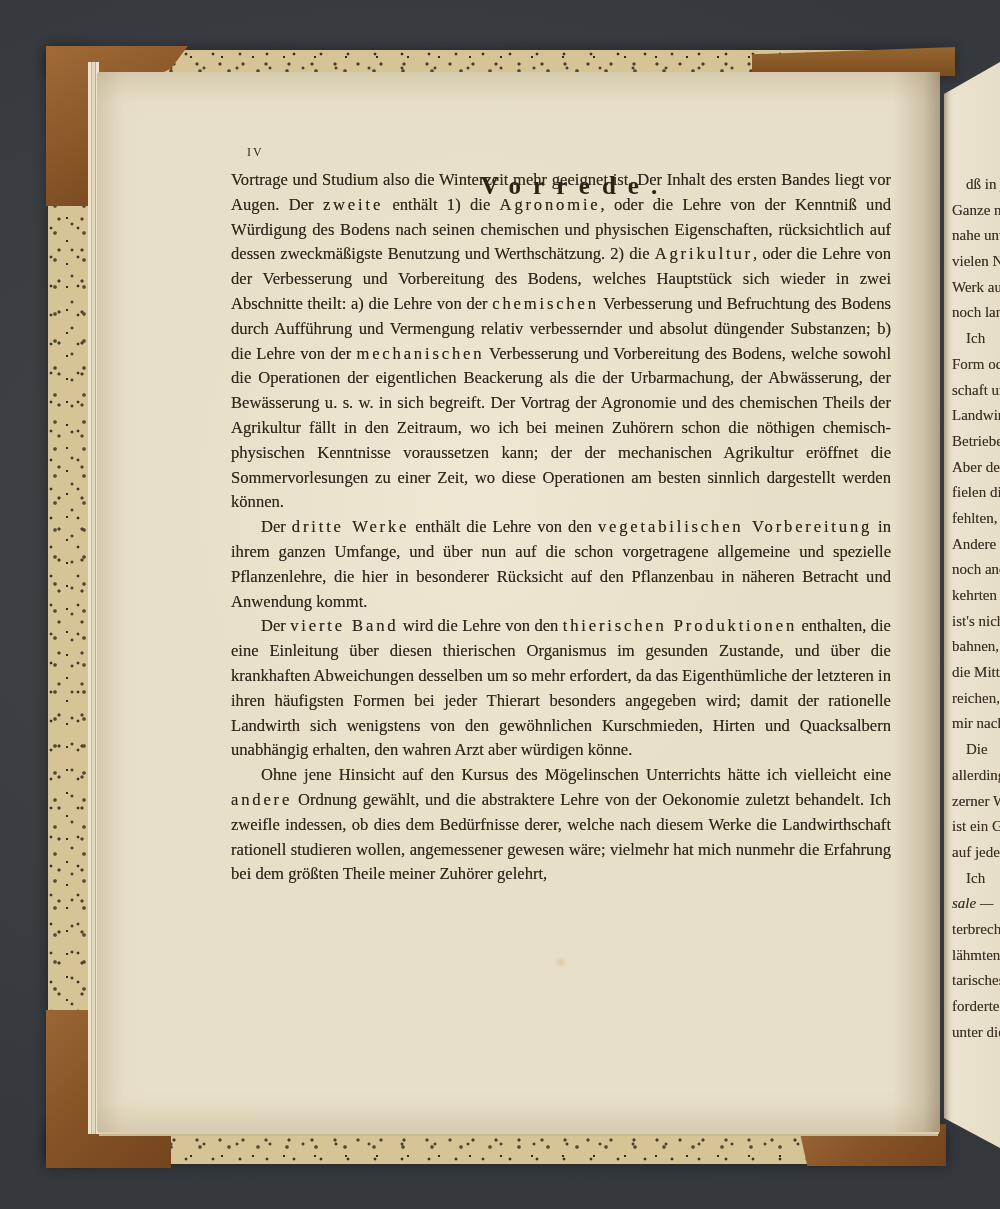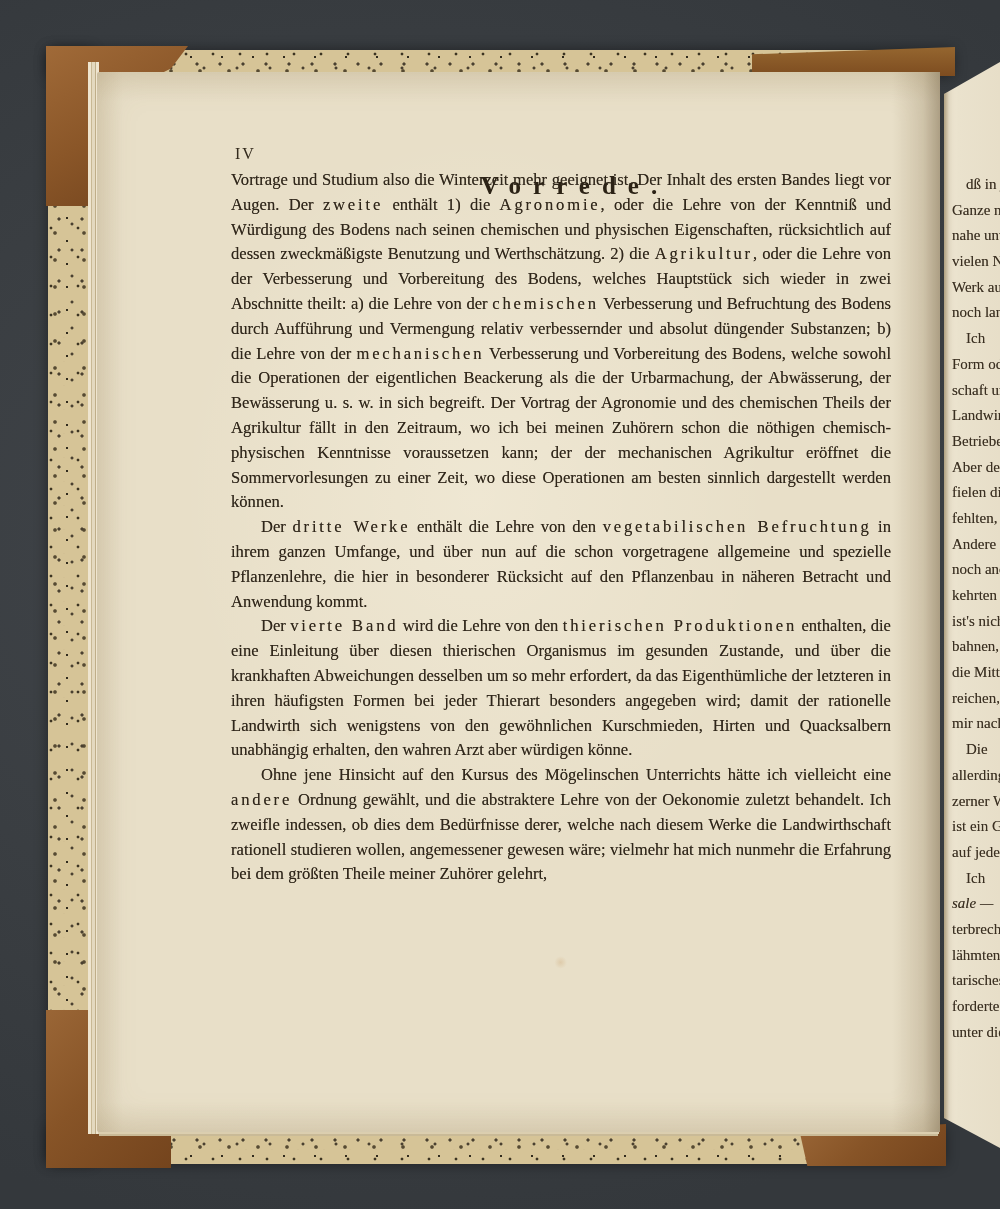"IV" .pageno { font-size: 16px -> 12px; left: 4px -> 16px }
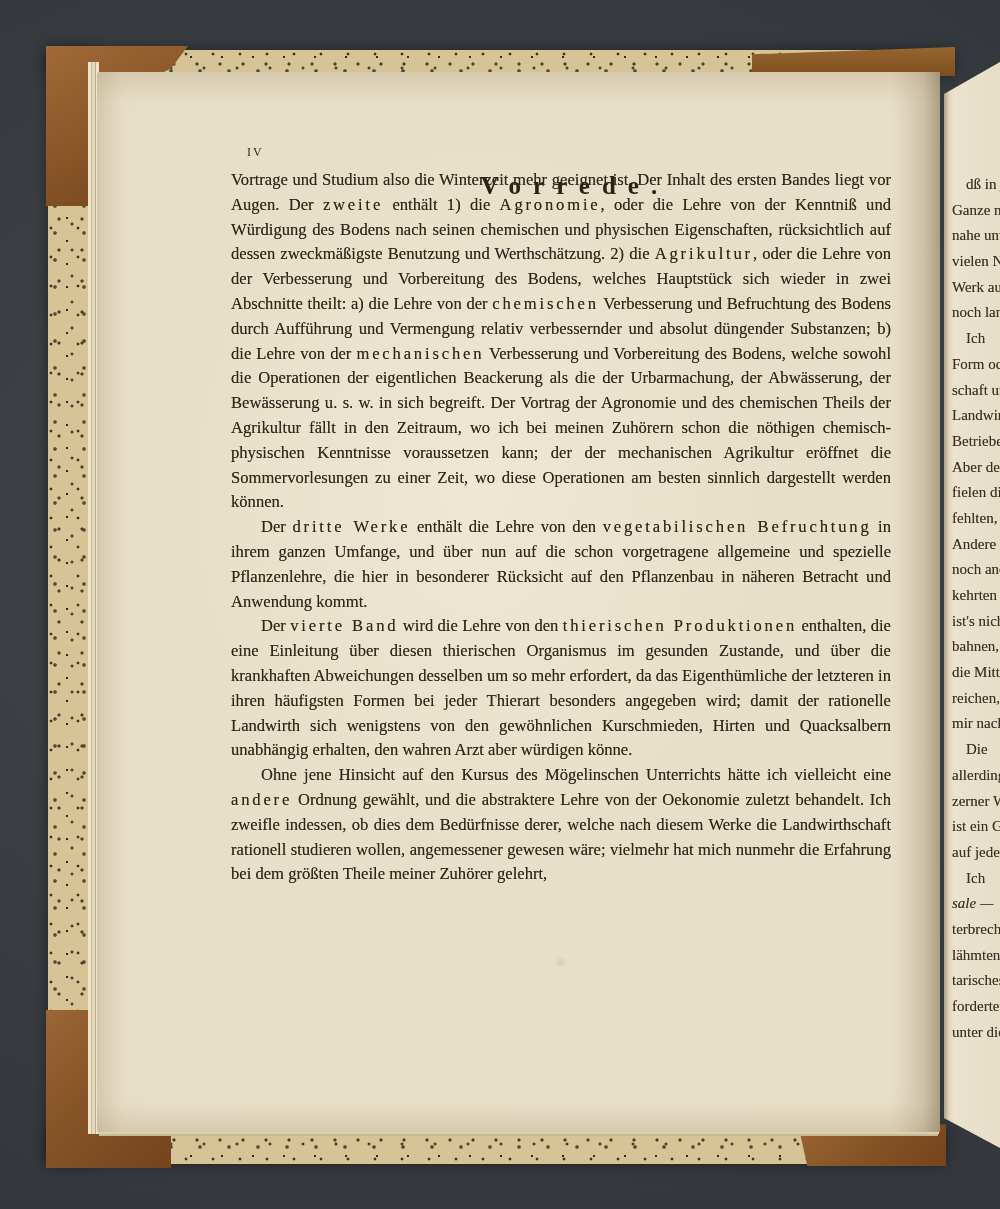"vegetabilischen Befruchtung" span.sperr { text: Befruchtung -> Vorbereitung }
